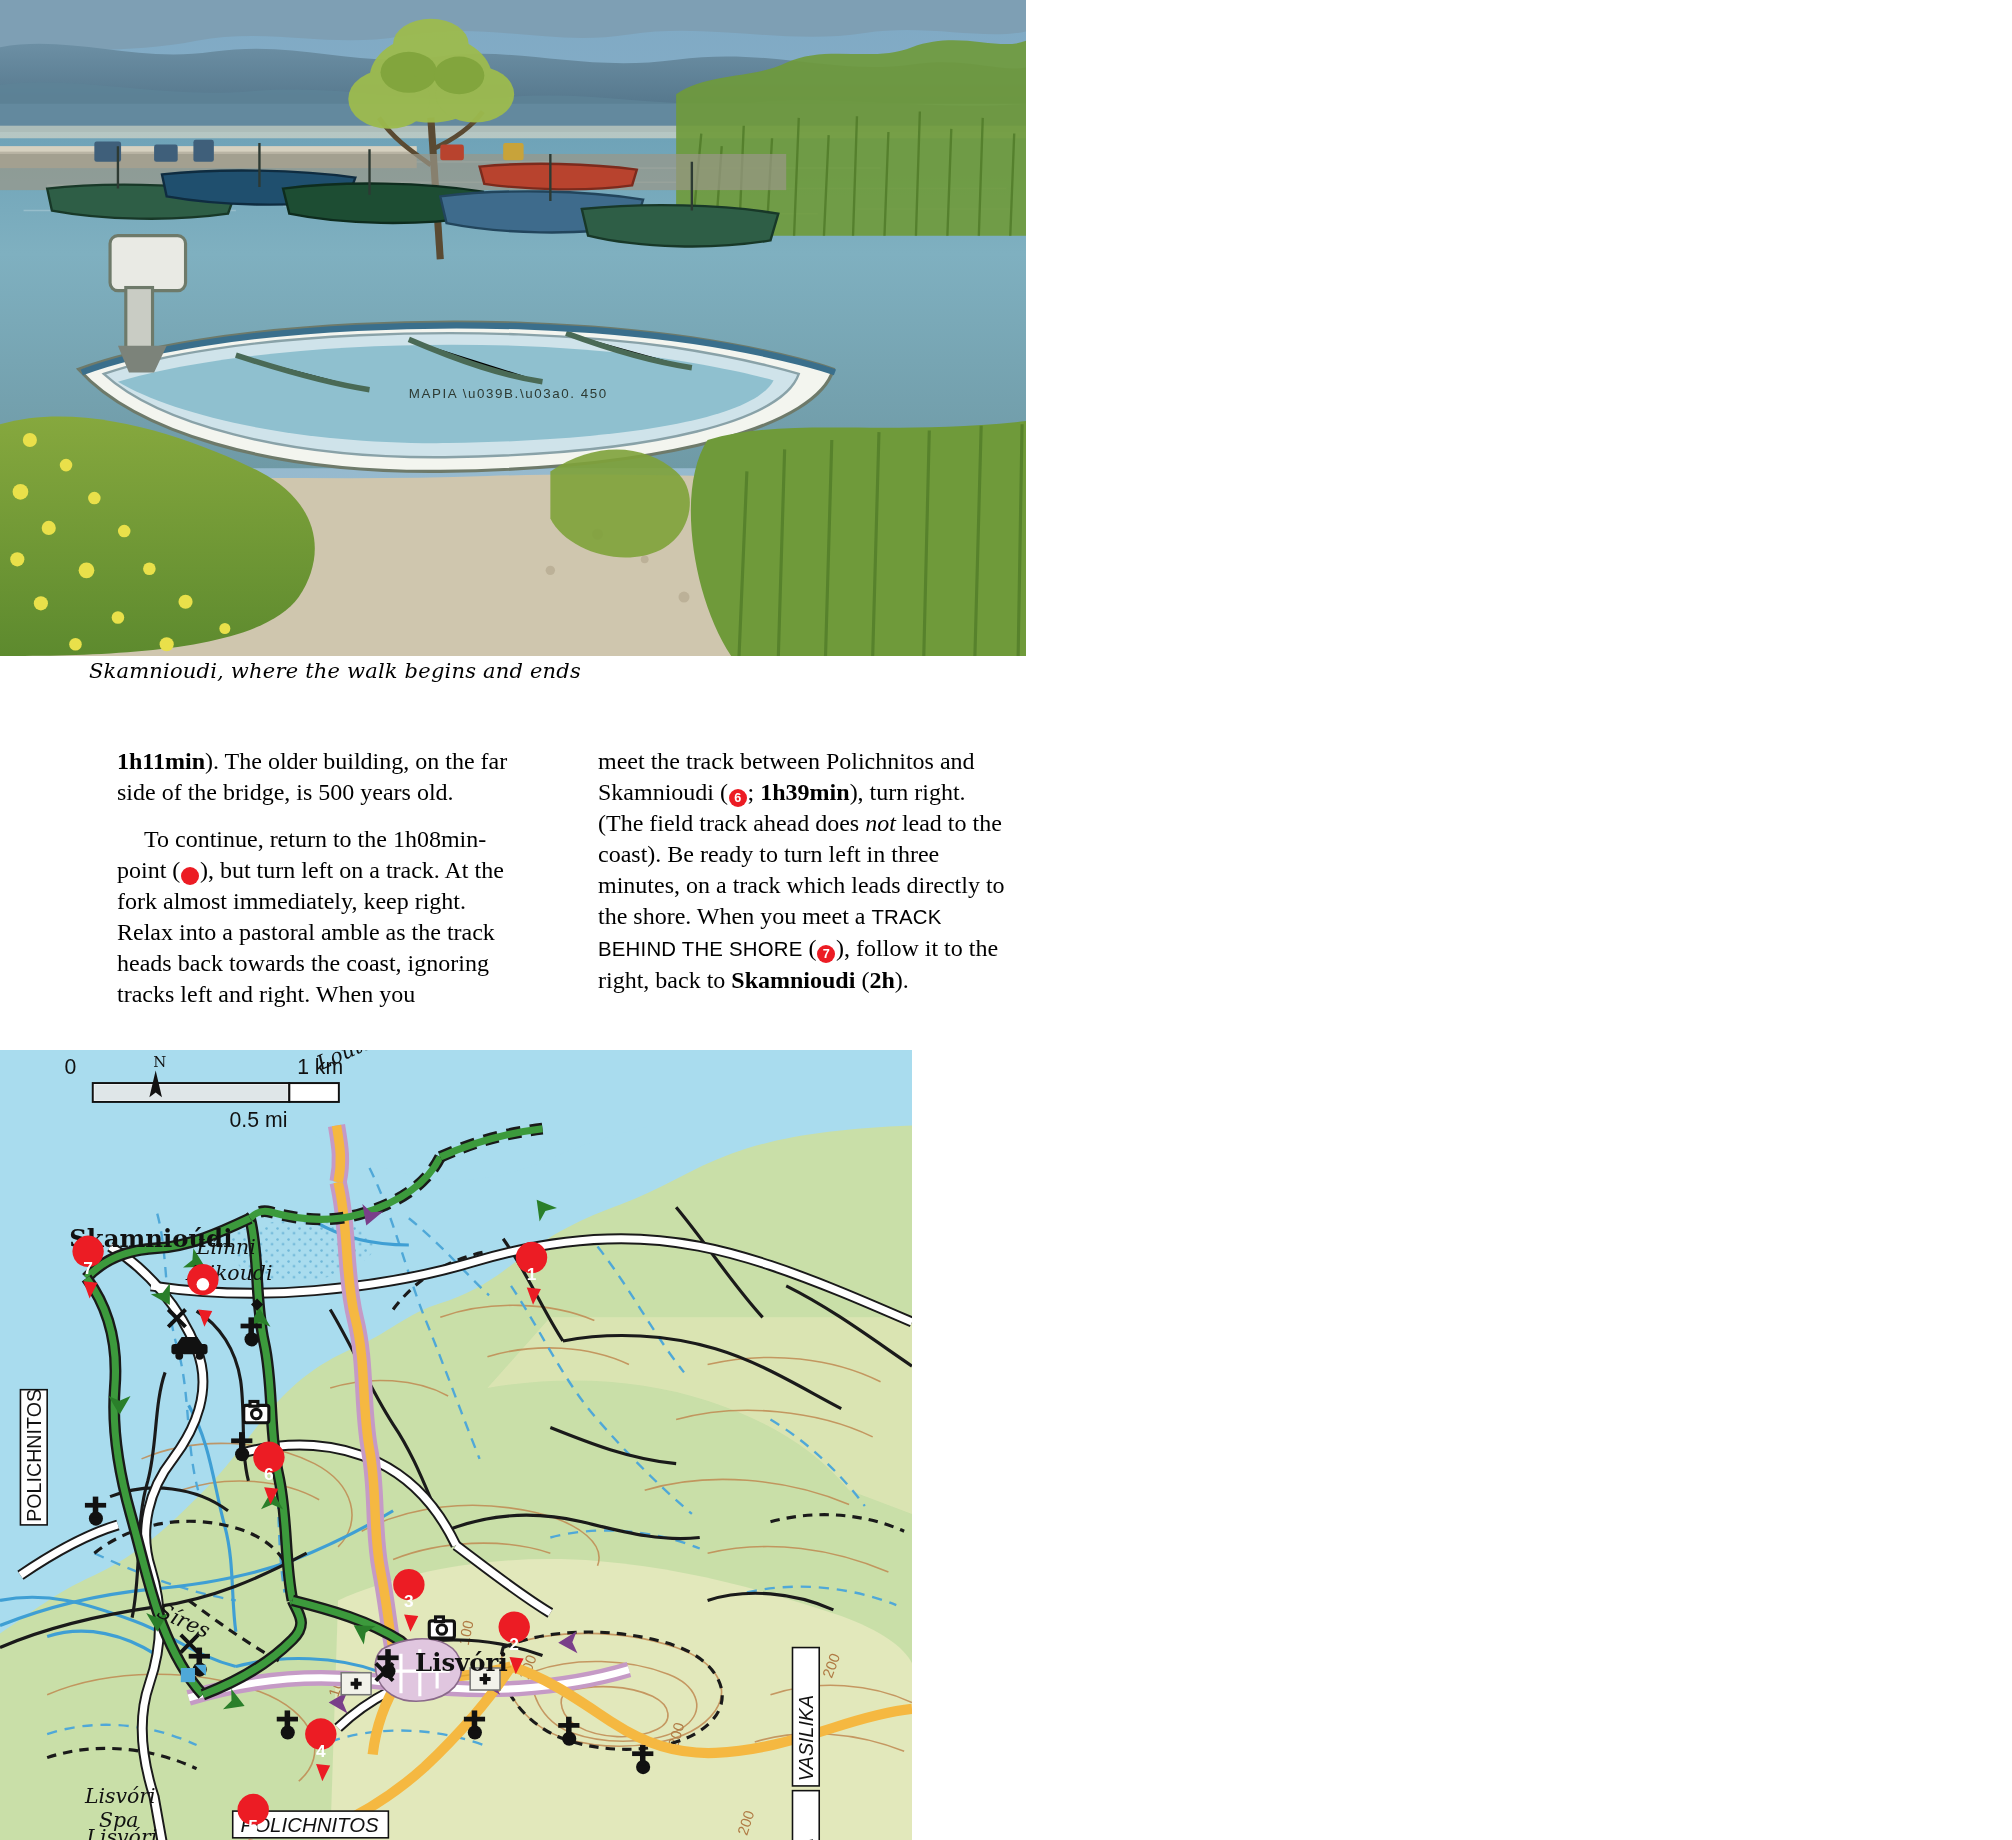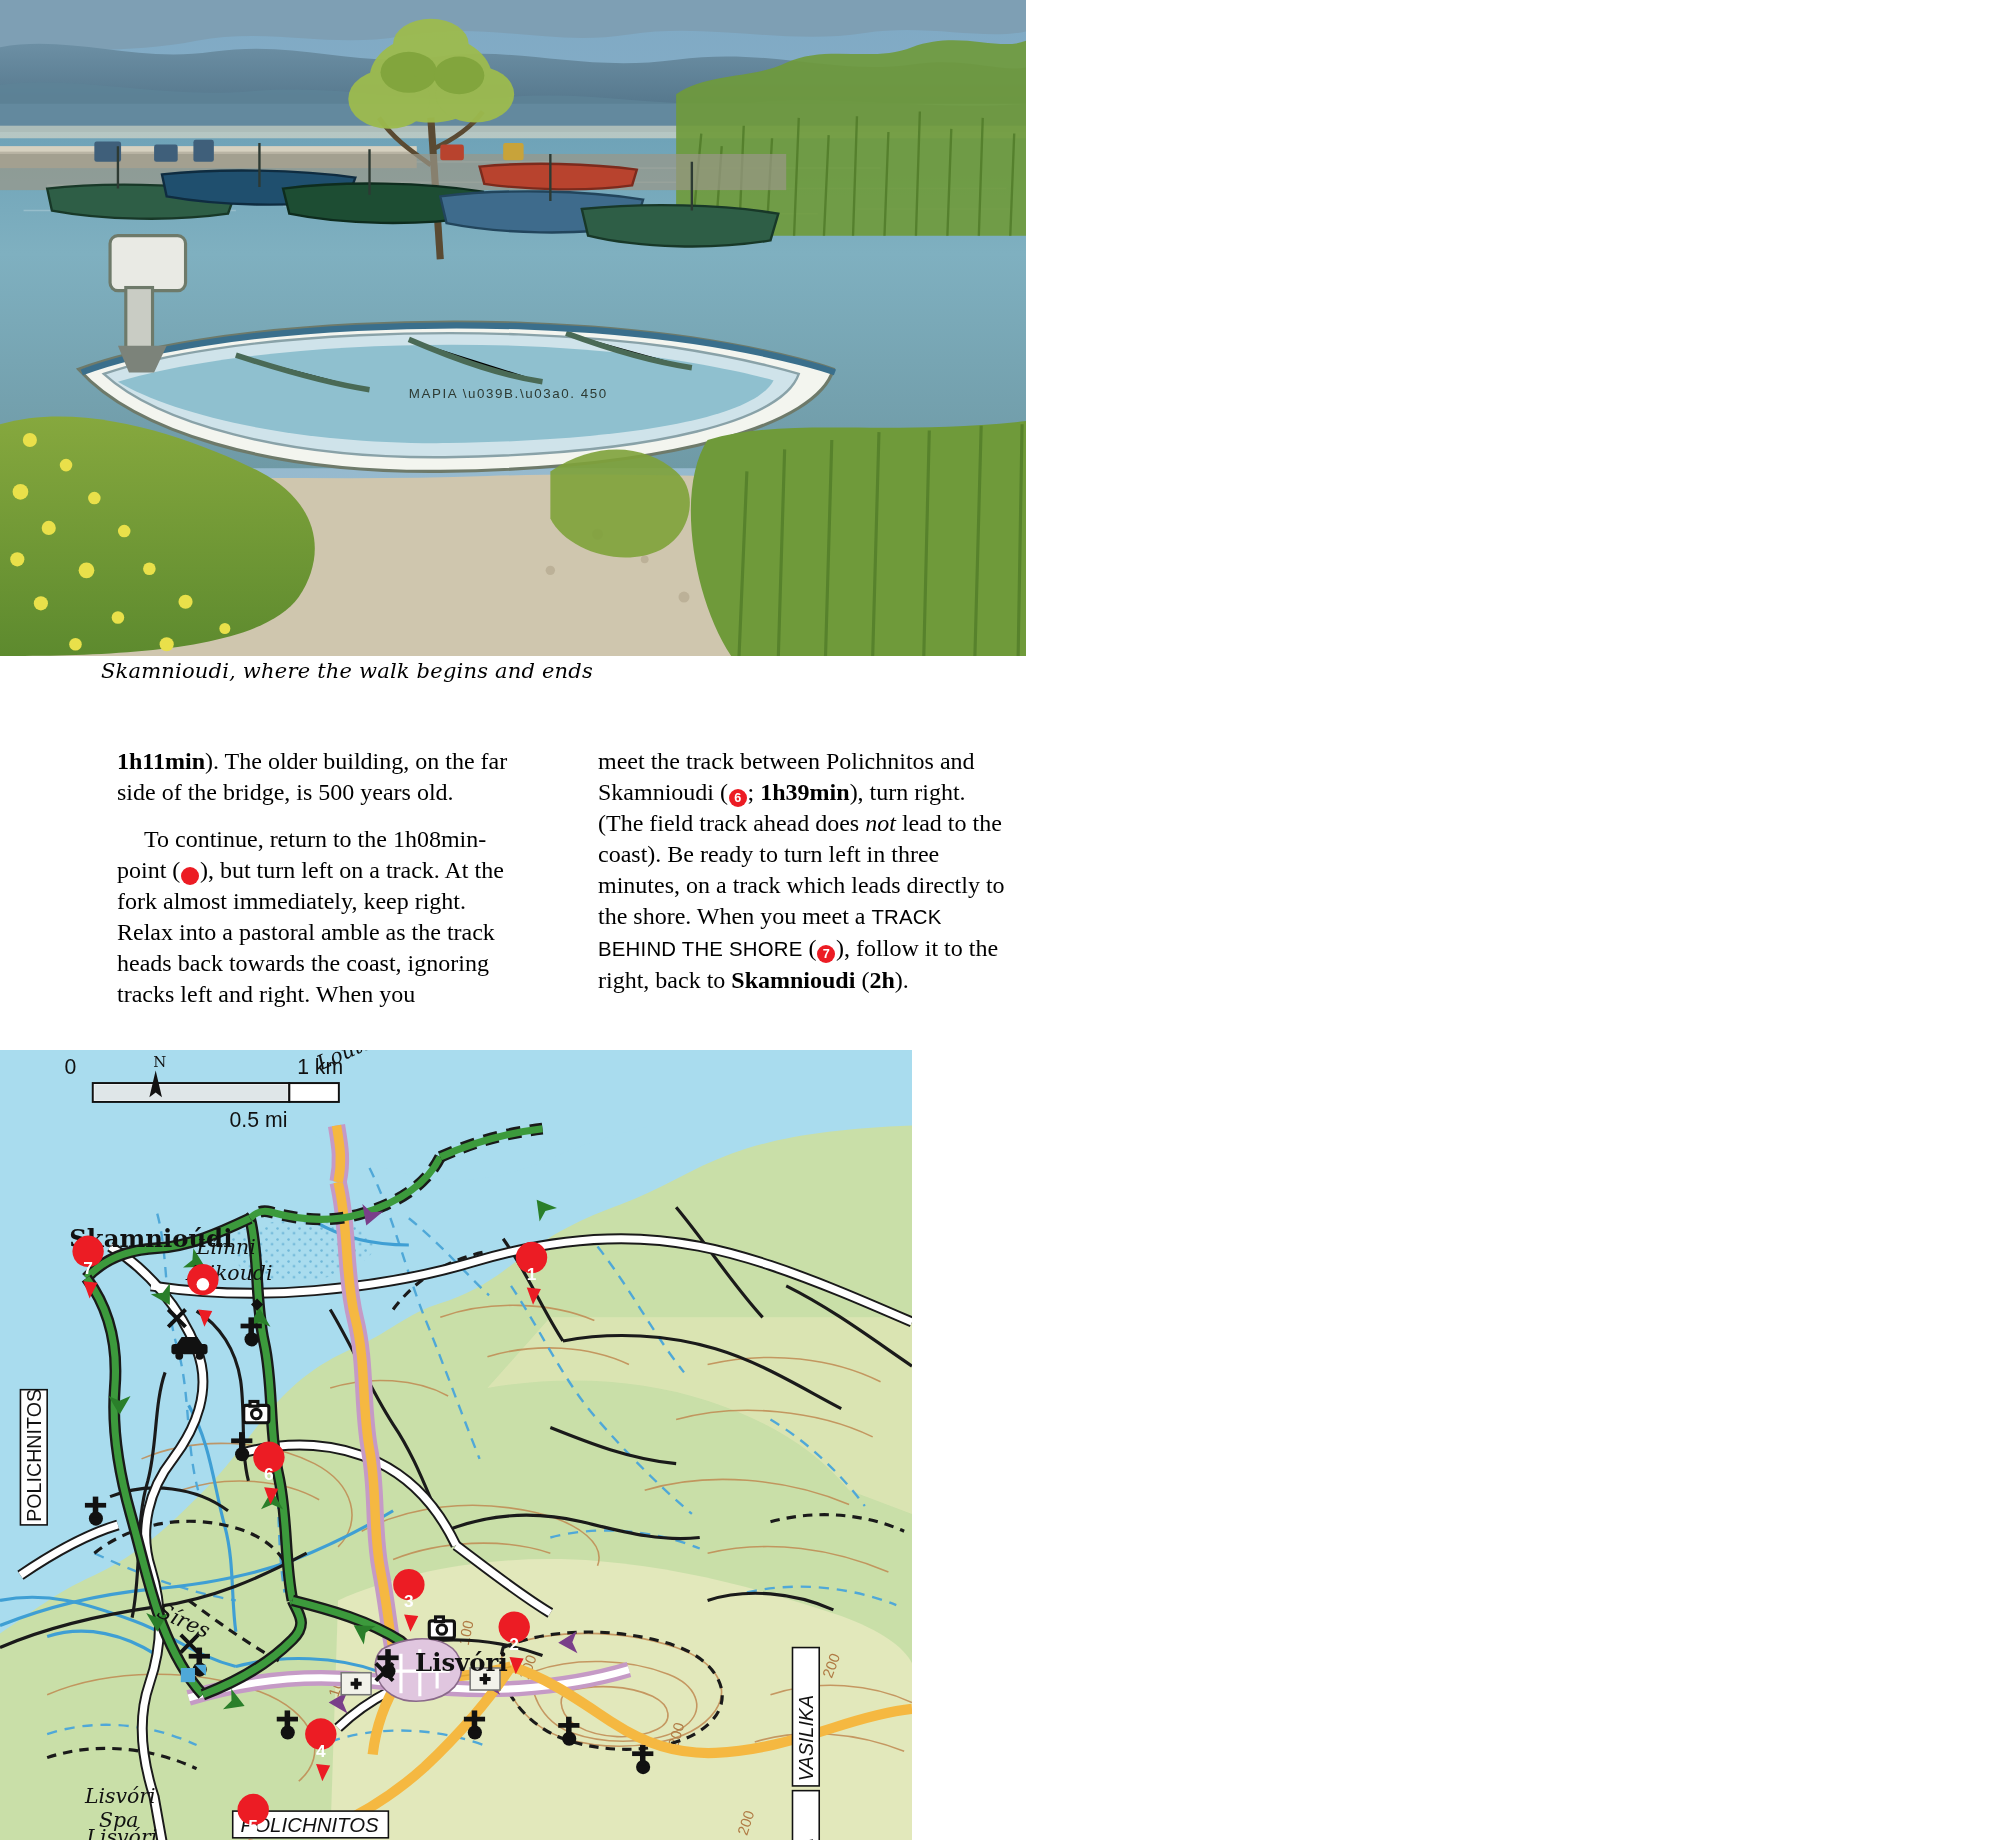"Skamnioudi, where the walk begins" .caption { left: 101px -> 89px }
